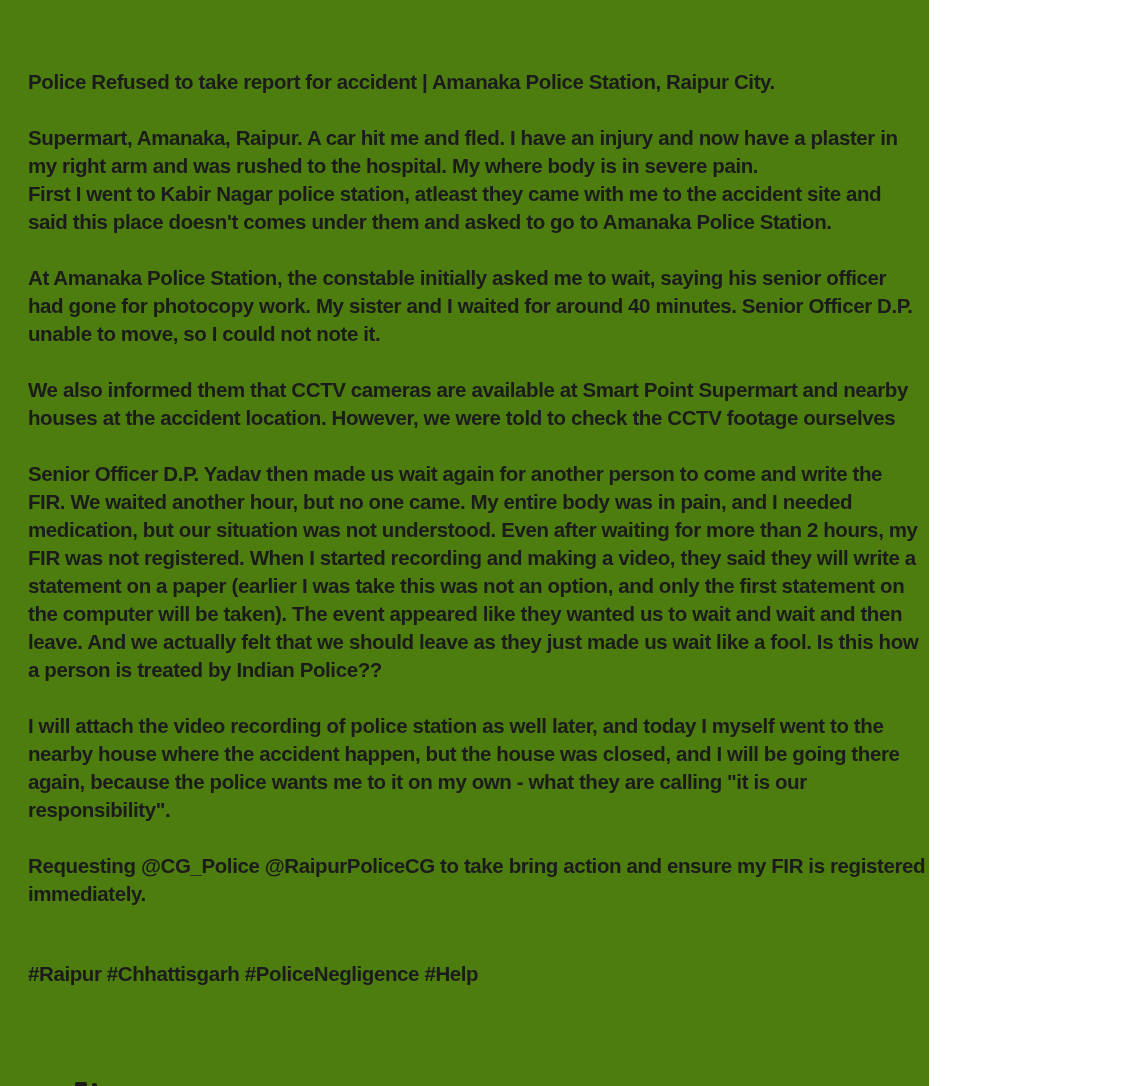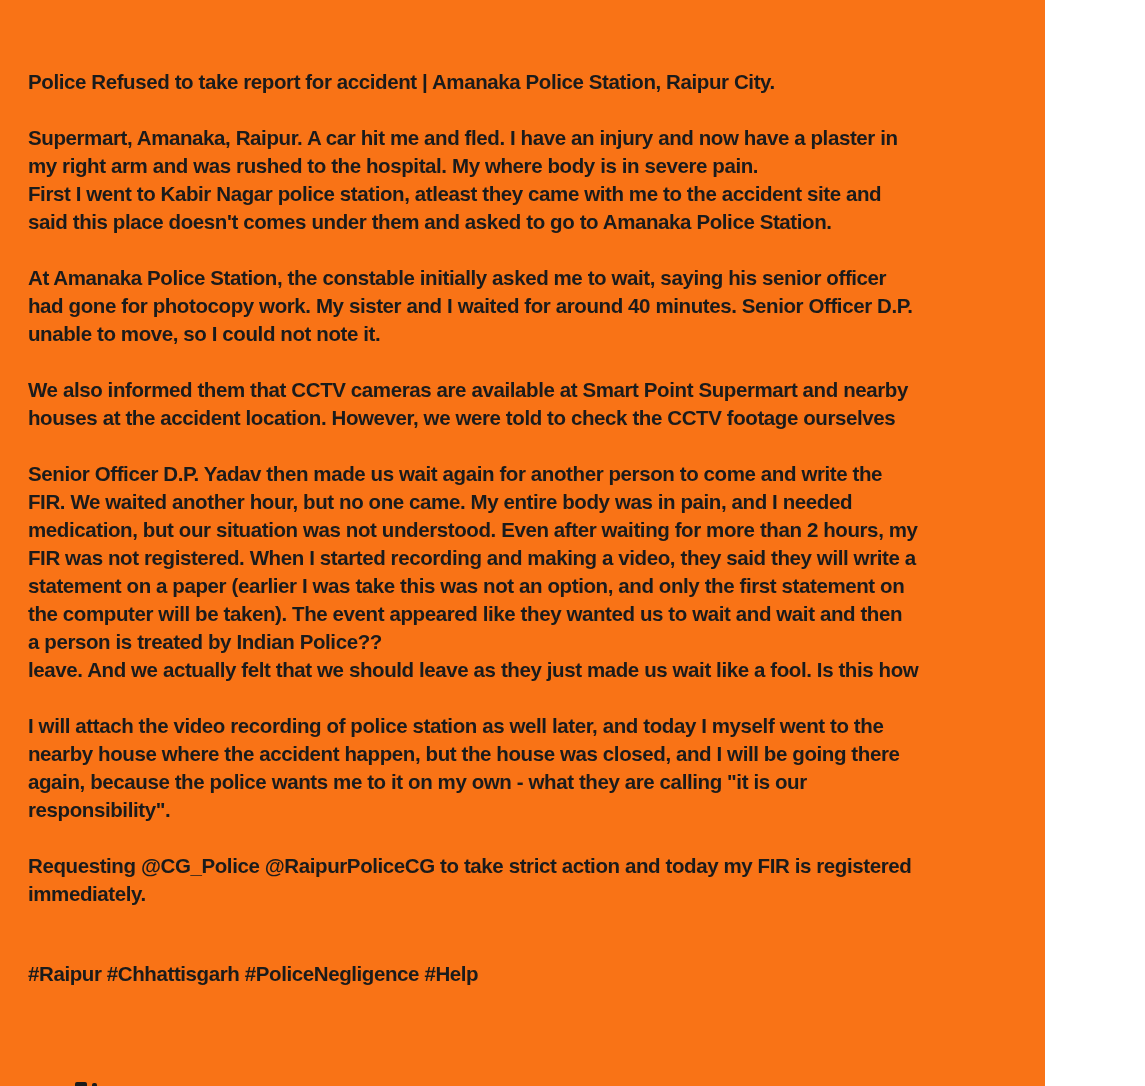"Police Refused to take report" .page { background: #f97316 -> #4d7c0f; width: 1045px -> 929px }
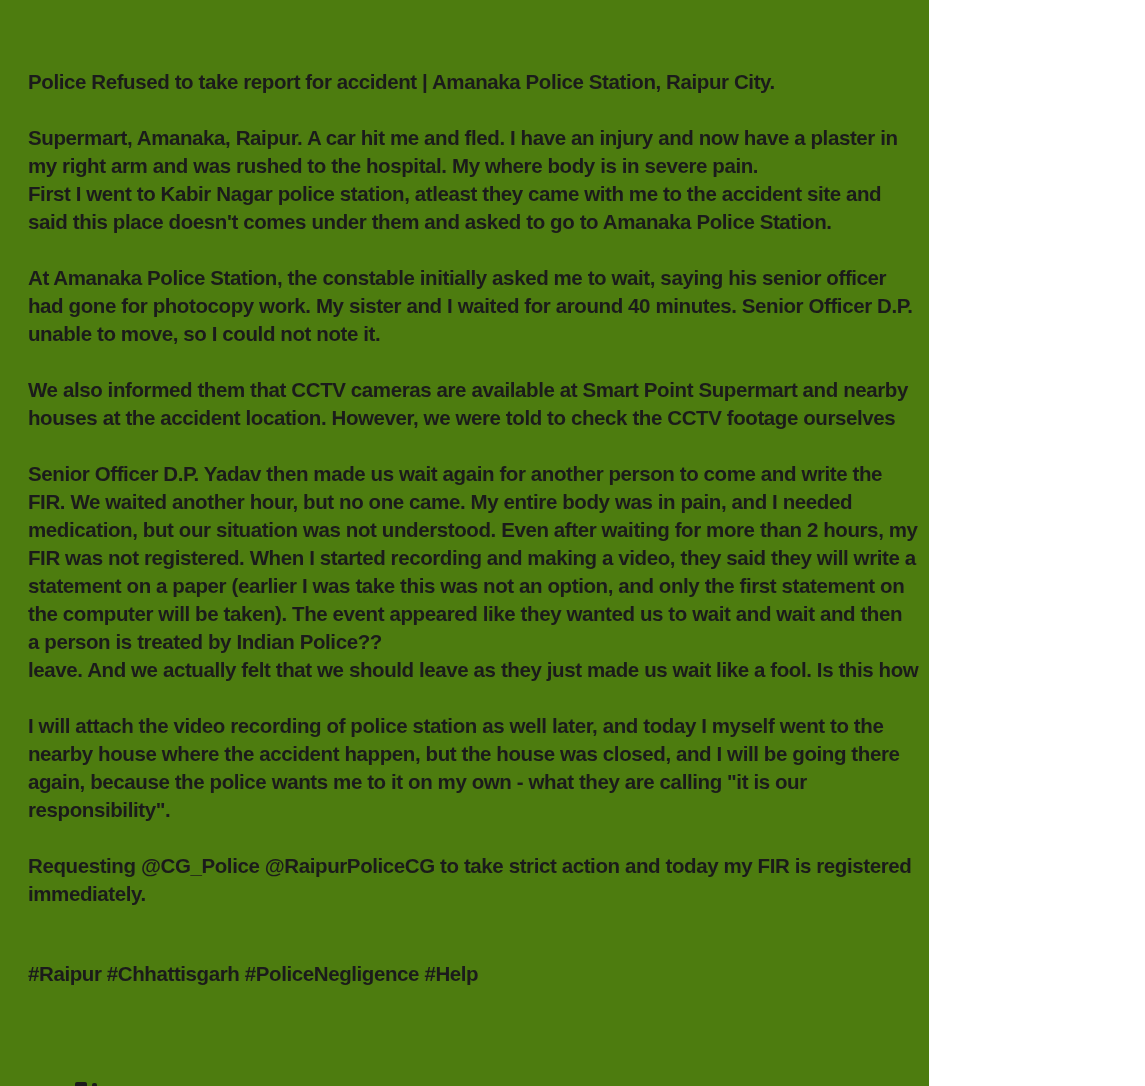"a person is treated by" div.line { order: before "leave. And we actually felt" -> after "leave. And we actually felt" }
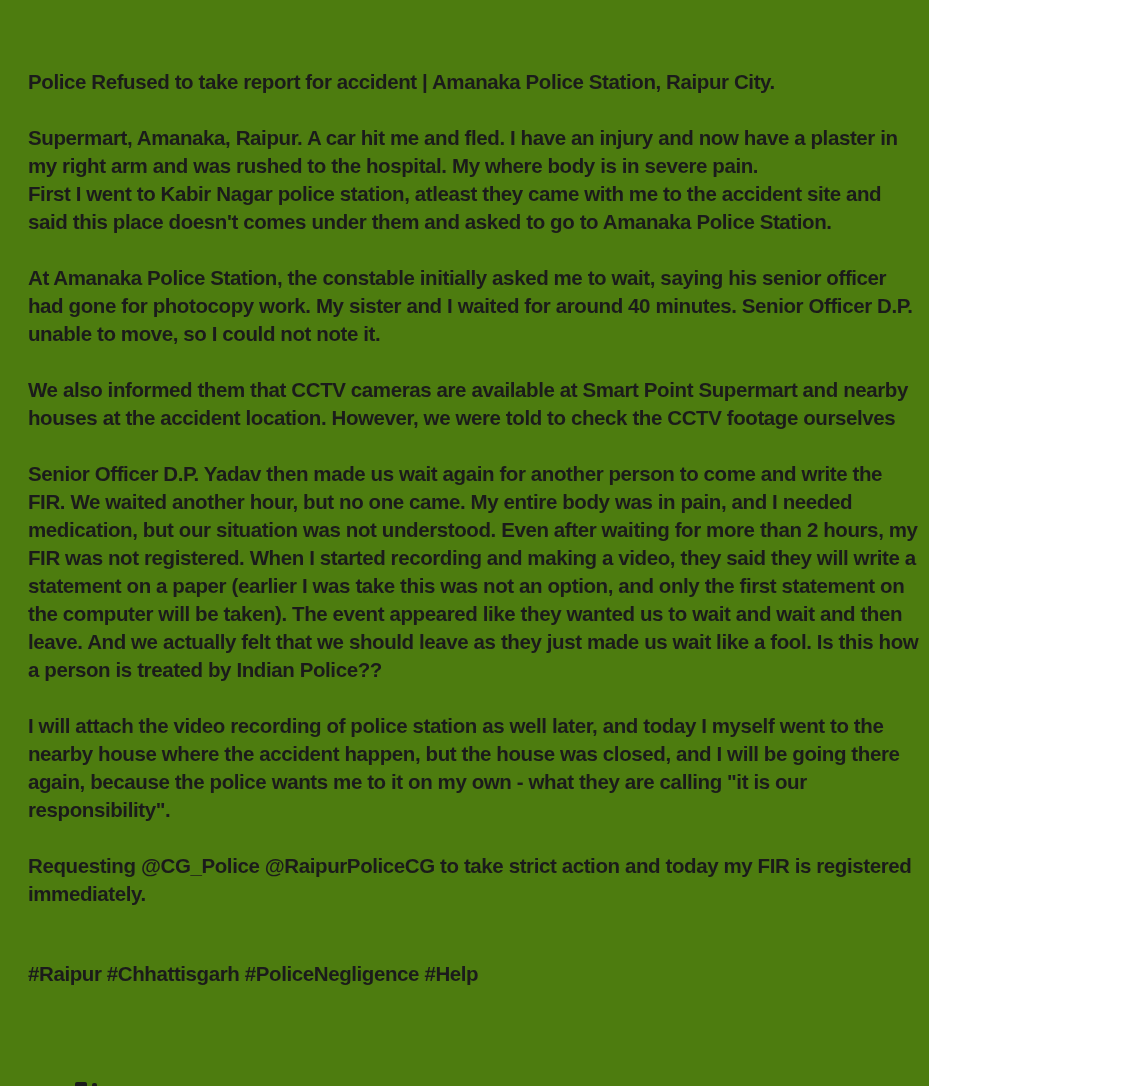"Requesting @CG_Police @RaipurPoliceCG to" div.line { text: strict action and today -> bring action and ensure }
